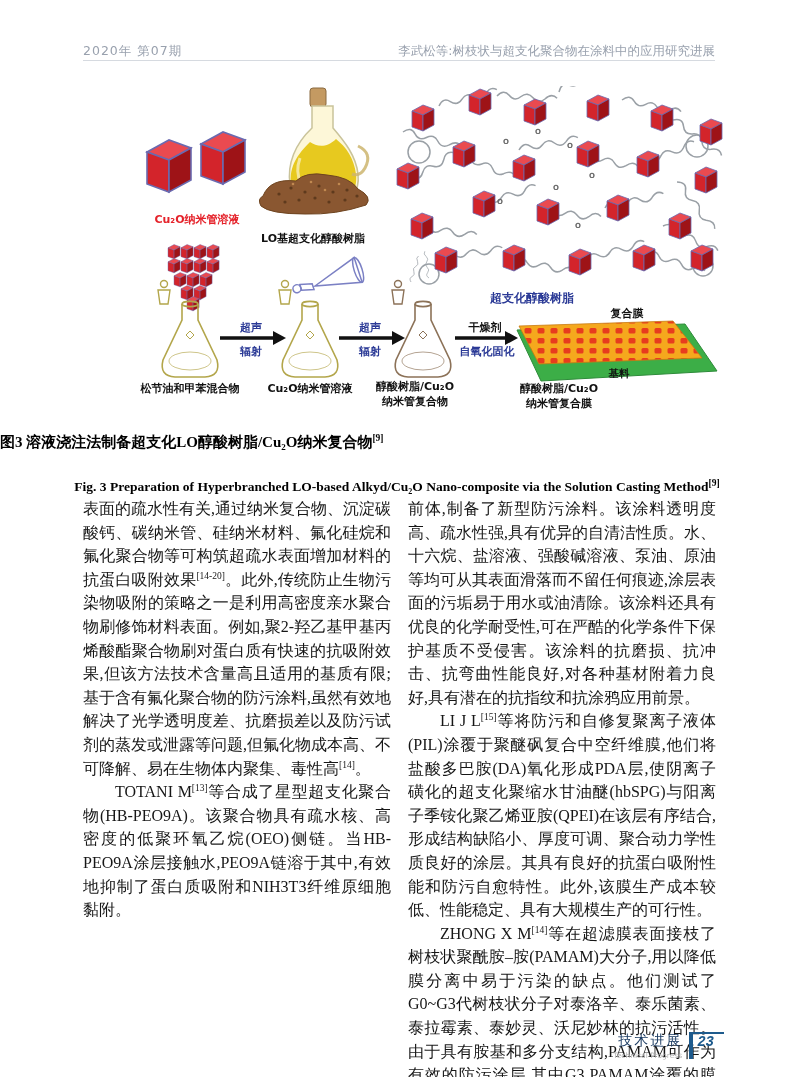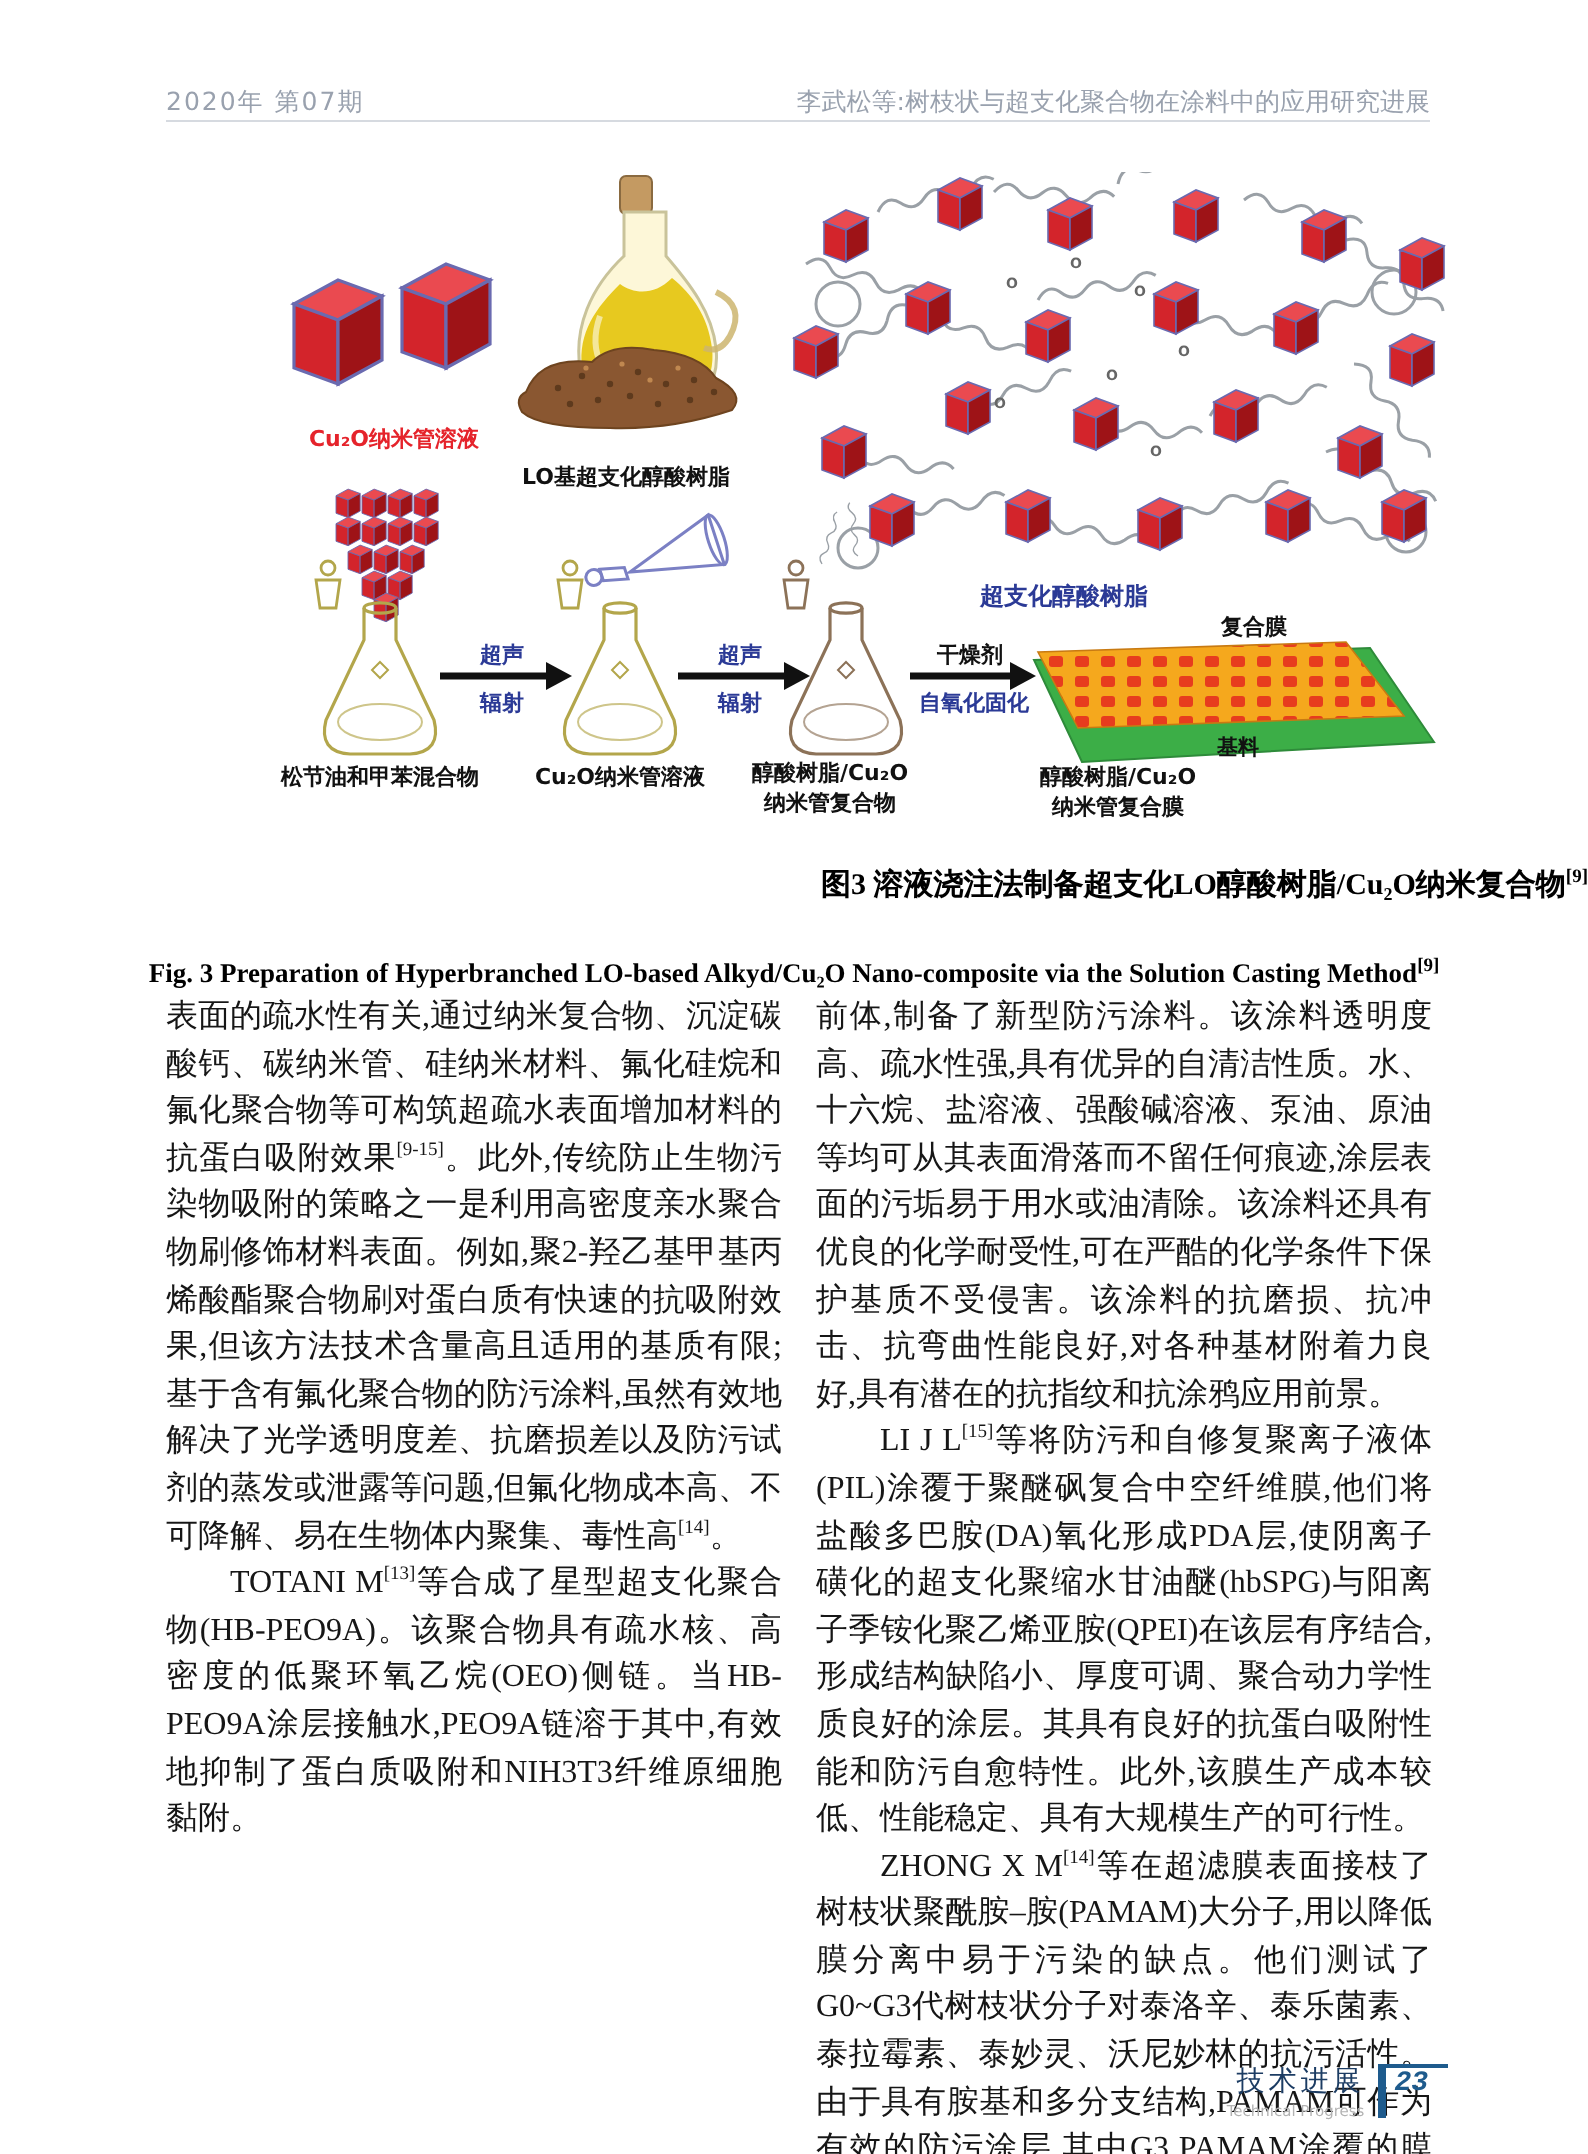"图3 溶液浇注法制备超支化LO醇酸树脂/Cu₂O纳米复合物[9]" .caption-zh { padding-left: 32px -> none; text-align: right -> left }
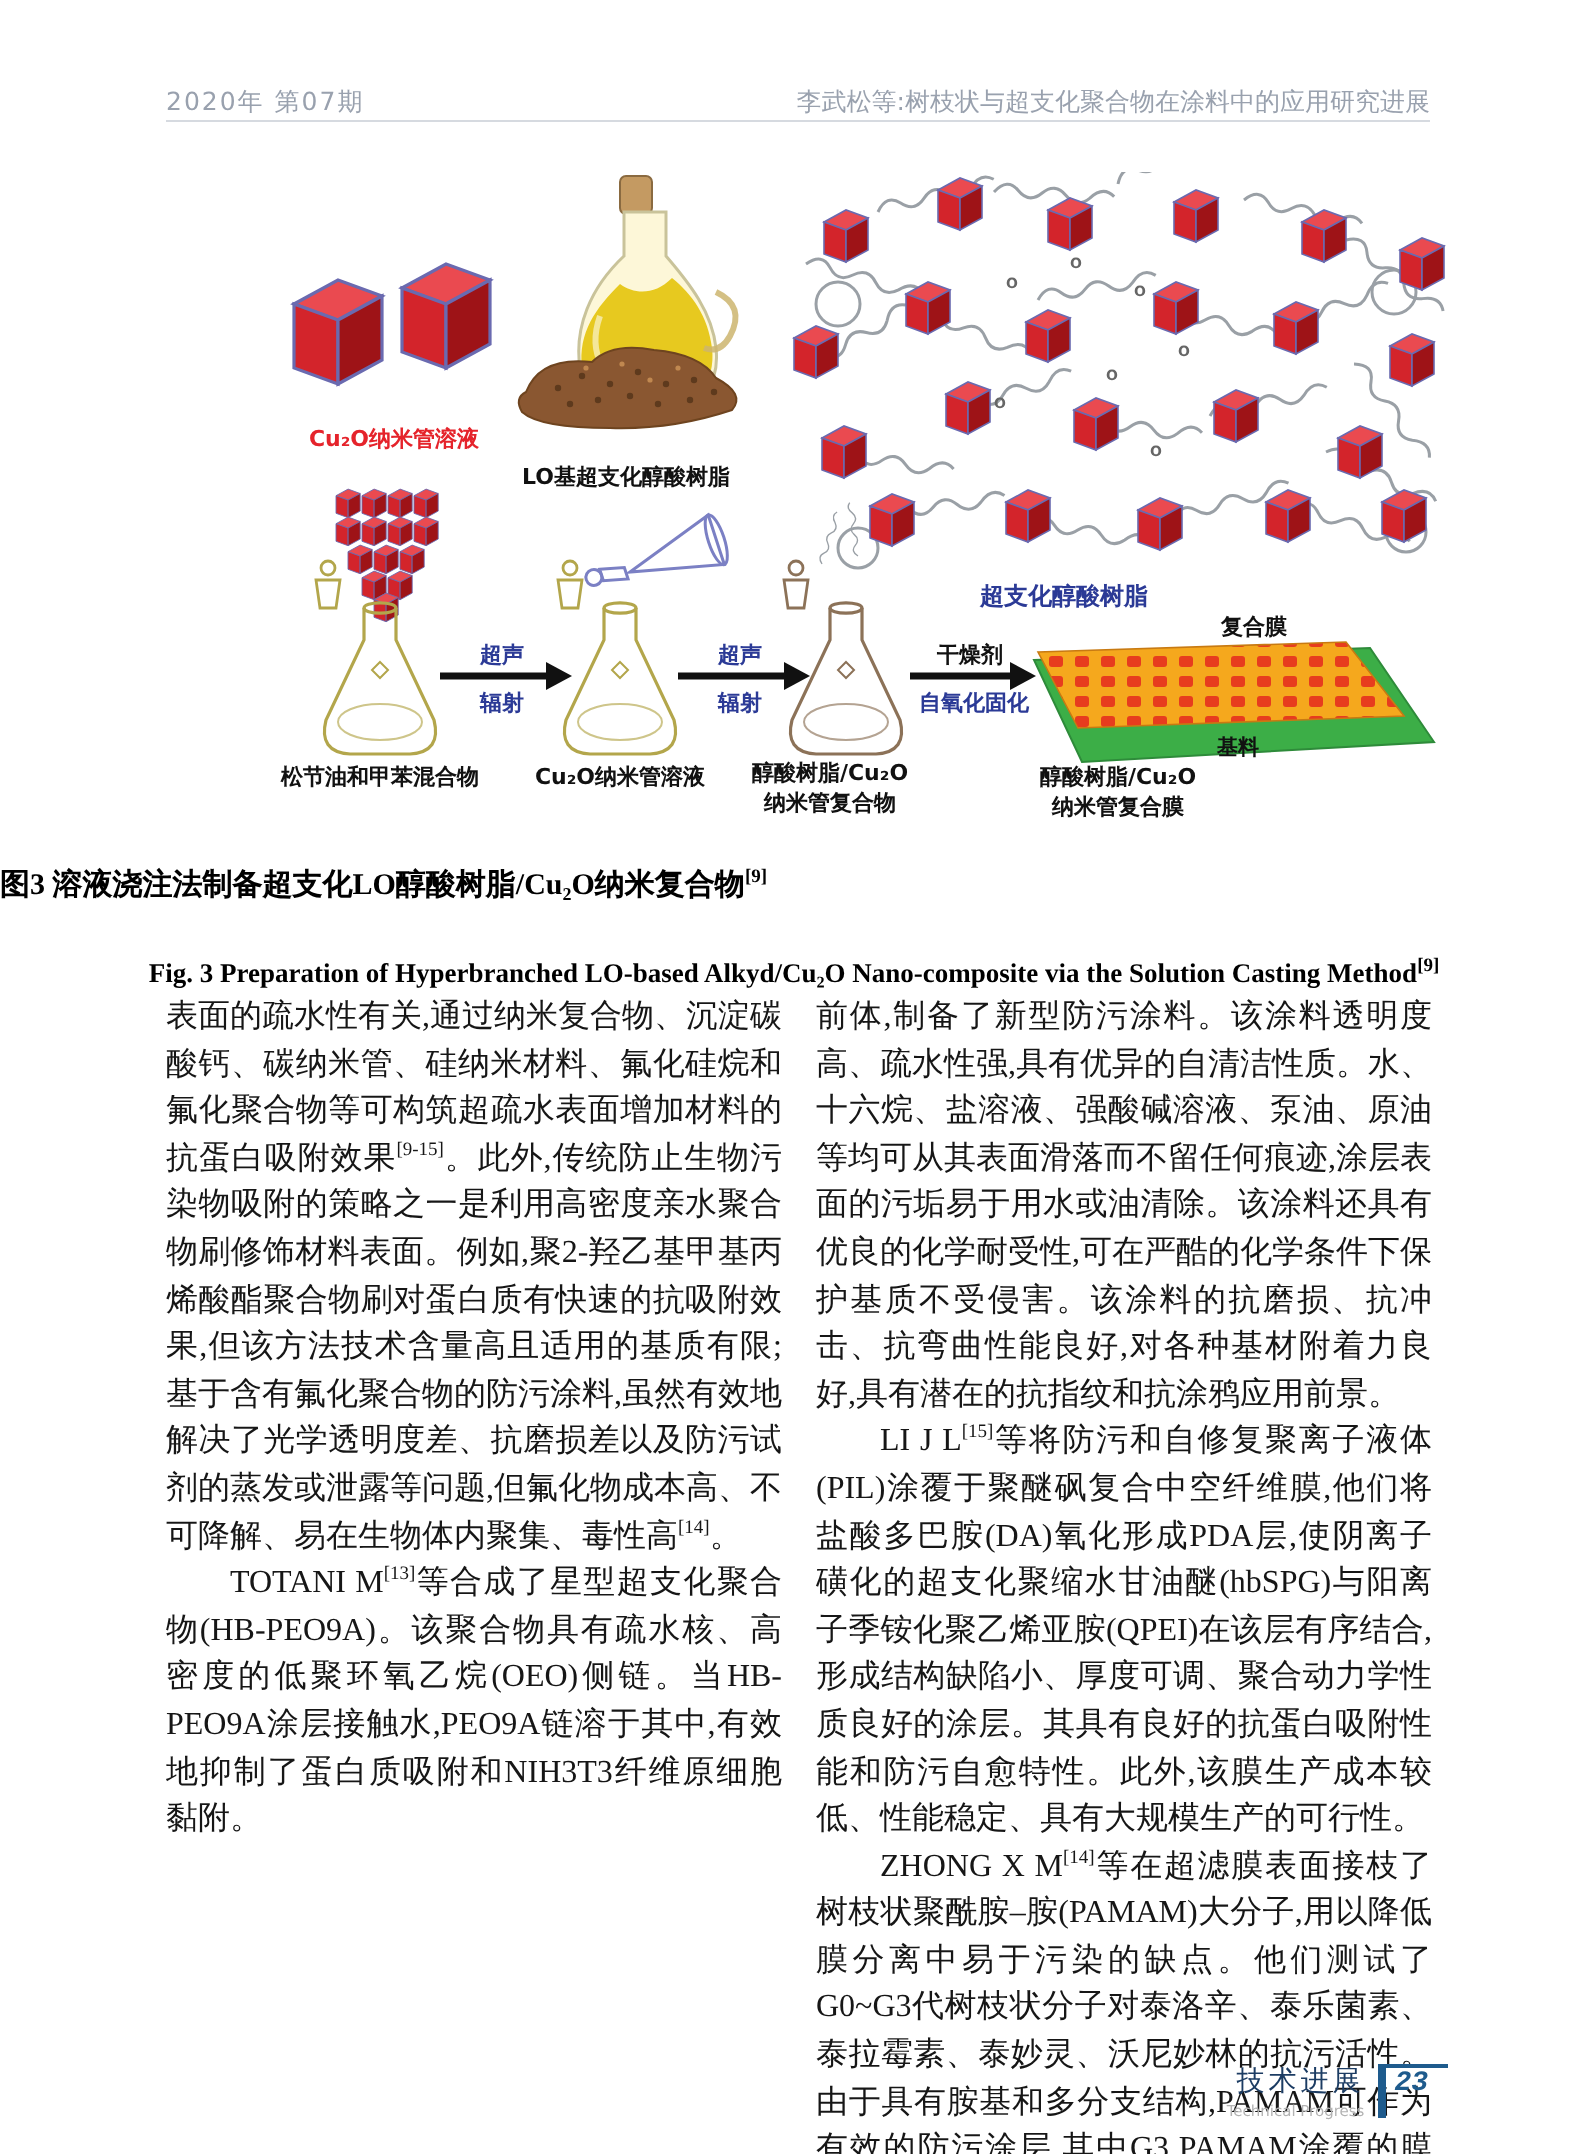"[9-15]" sup { text: 9-15 -> 14-20 }
